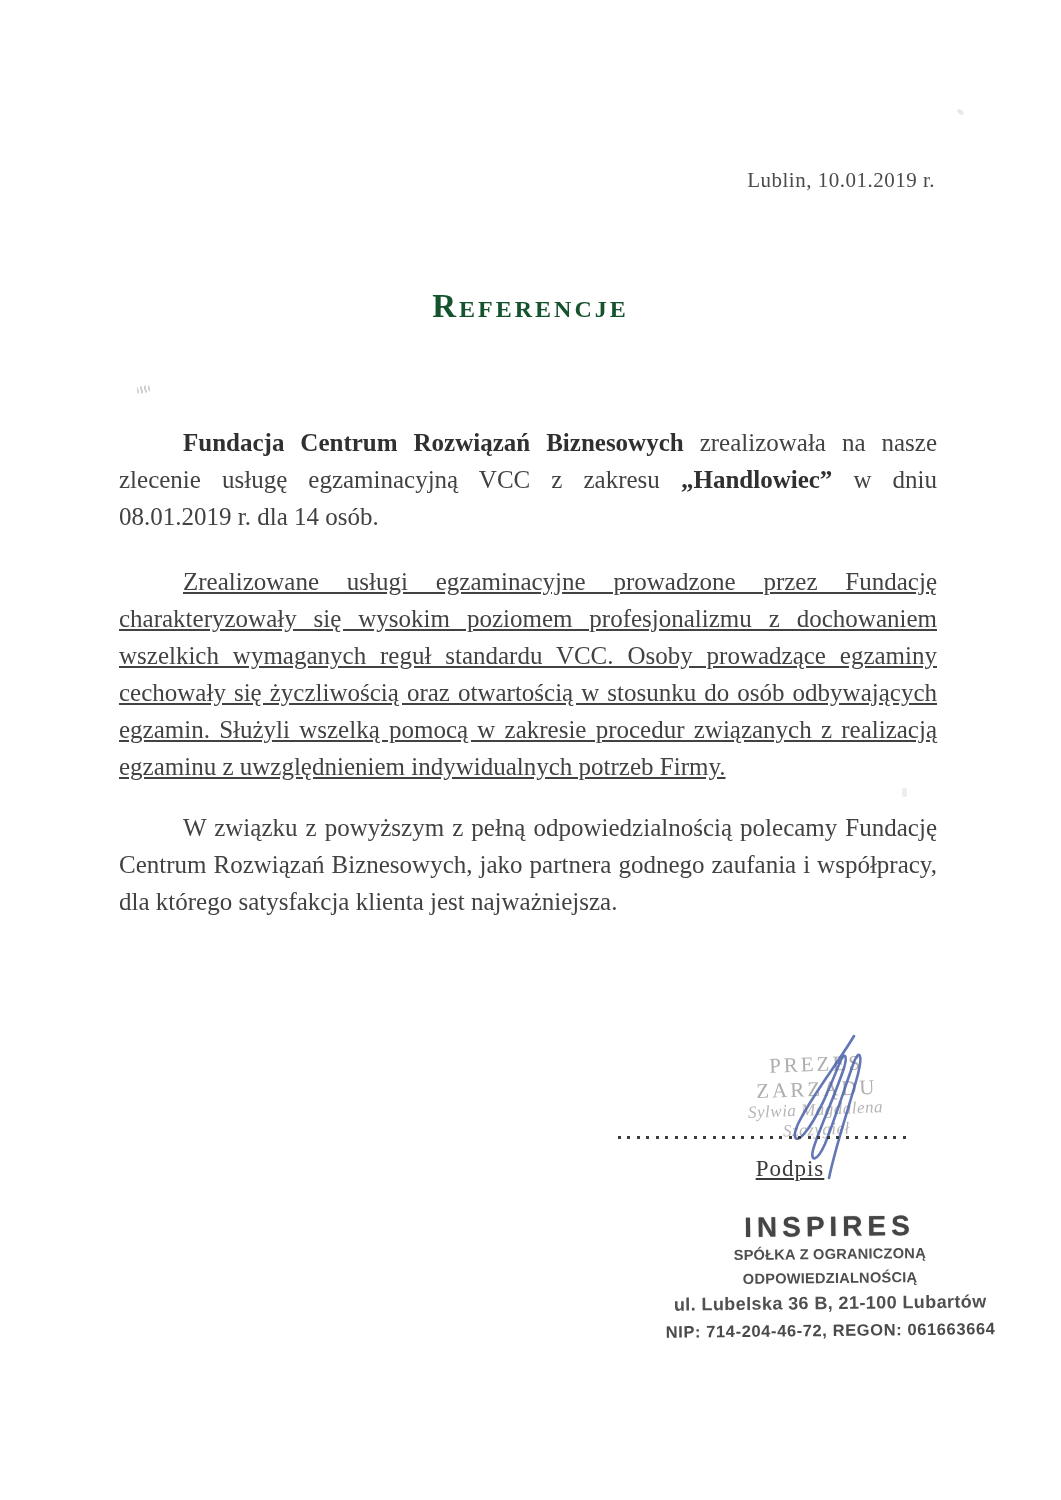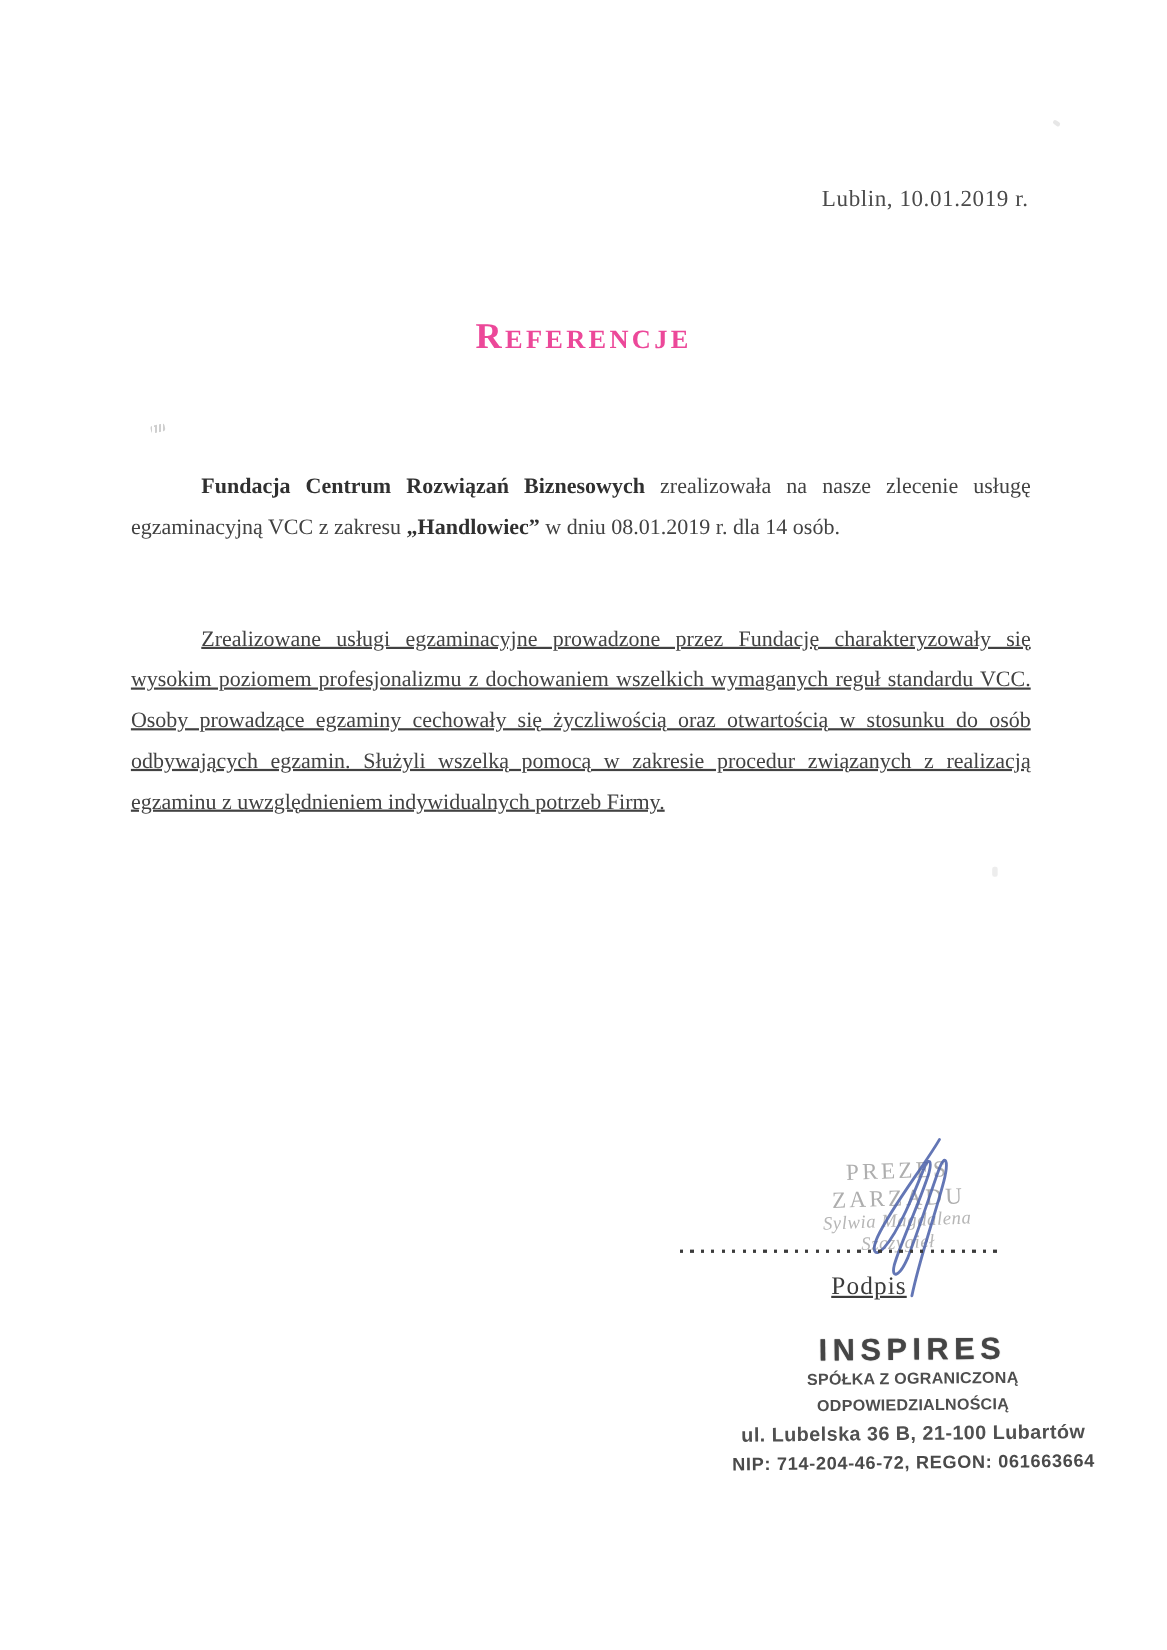"REFERENCJE" .title { color: #ec4899 -> #14532d }
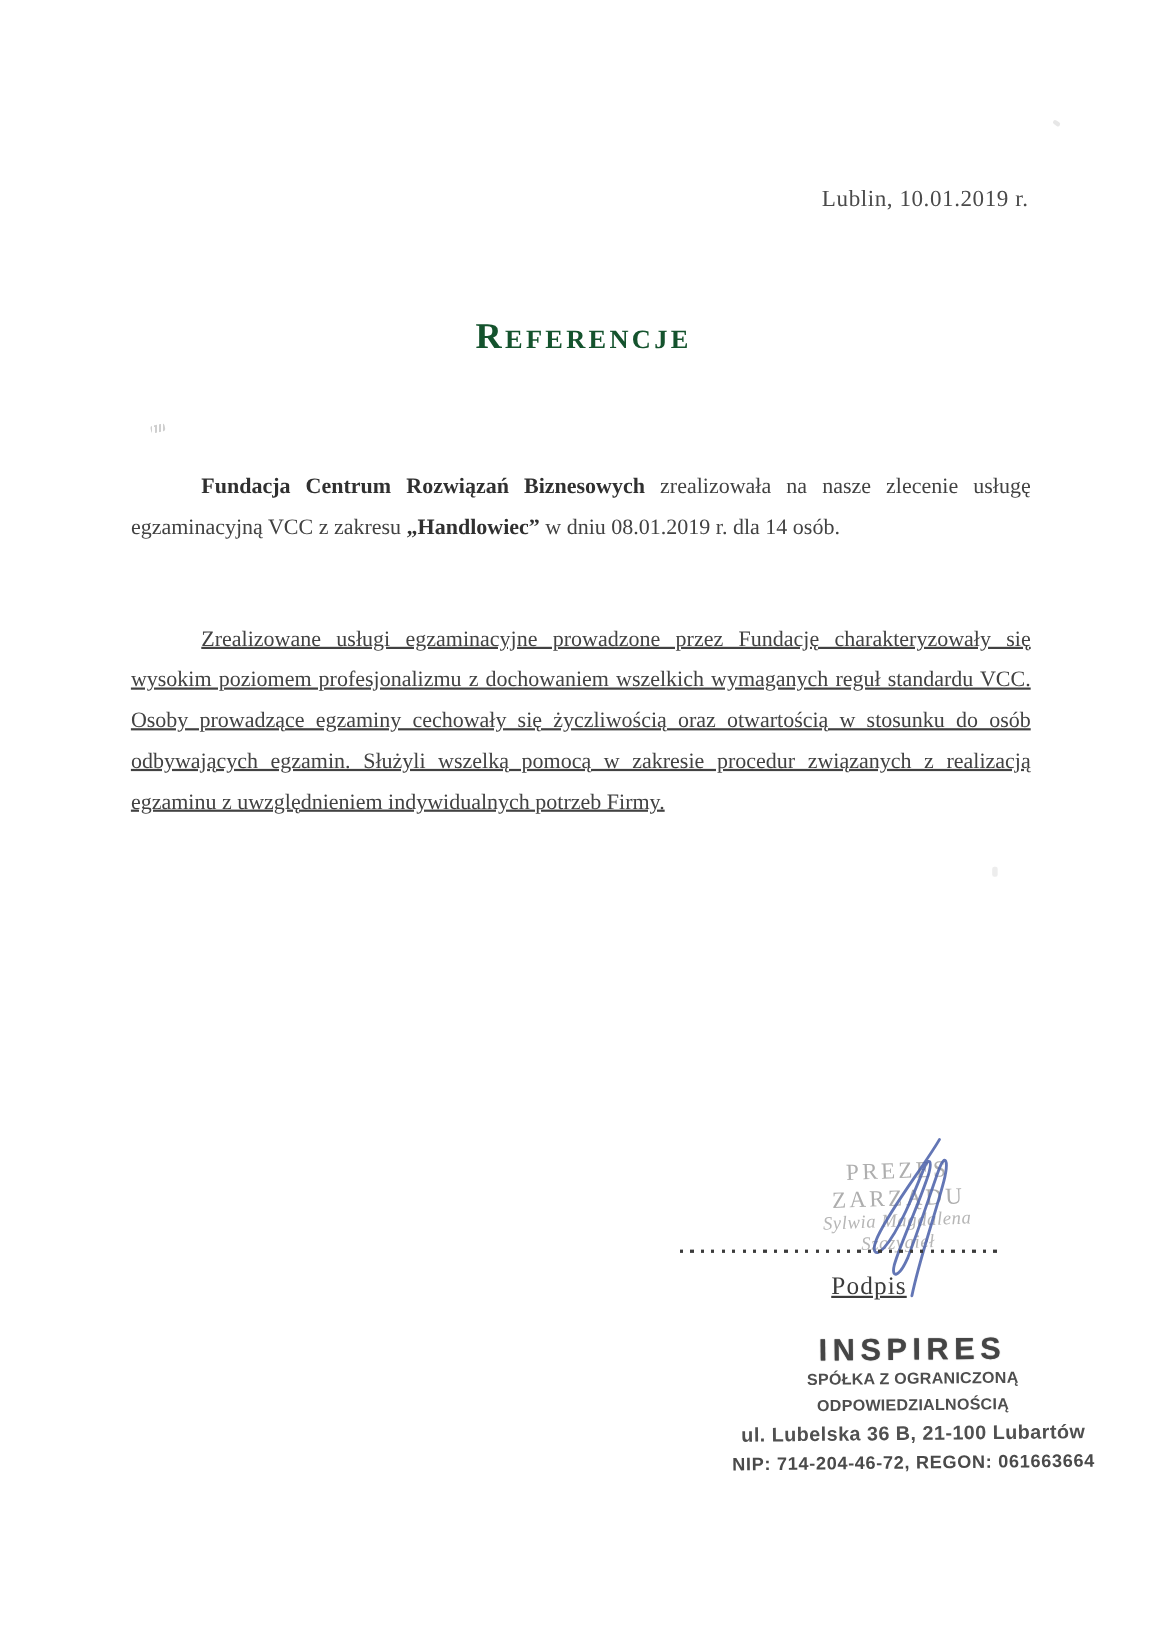"Fundacja Centrum Rozwiązań Biznesowych" .par { font-size: 20px -> 25px }
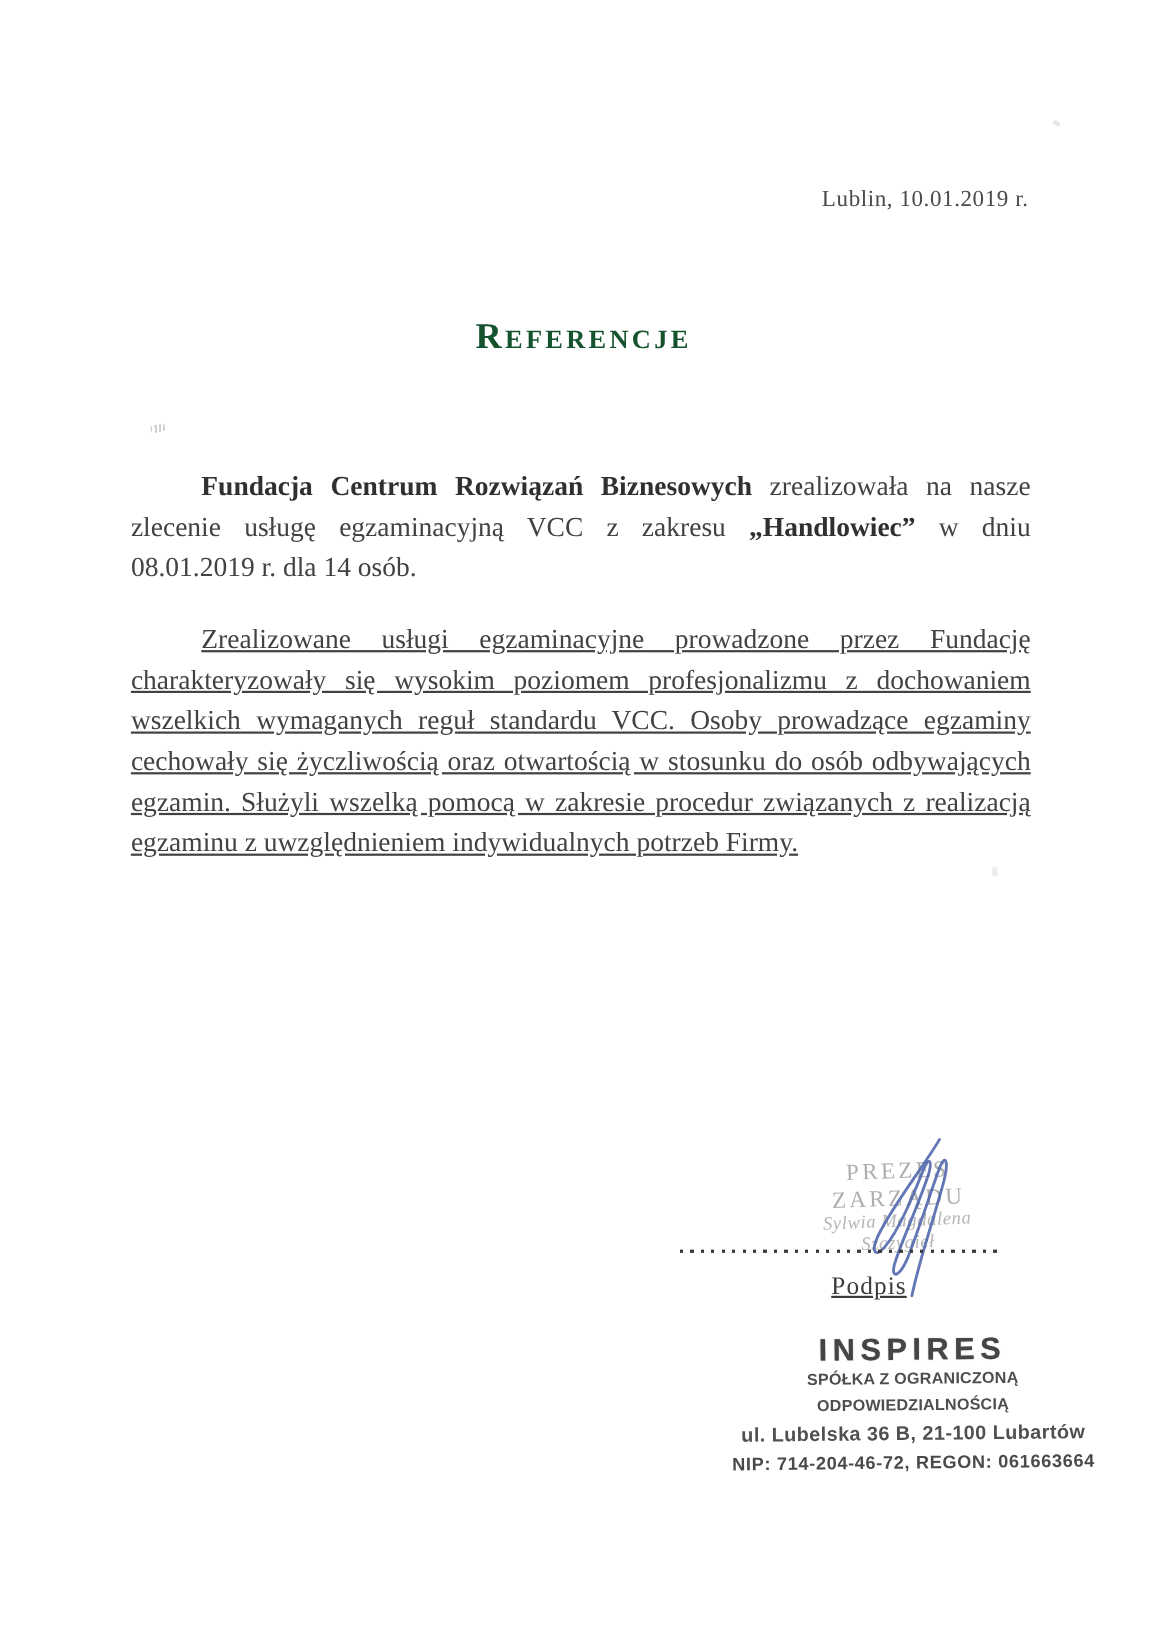"W związku z powyższym z" p.par { html: none -> <p>W związku z powyższym z pełną odpowiedzialnością polecamy Fundację Centrum Rozwiązań Biznesowych, jako partnera godnego zaufania i współpracy, dla którego satysfakcja klienta jest najważniejsza.</p> }
